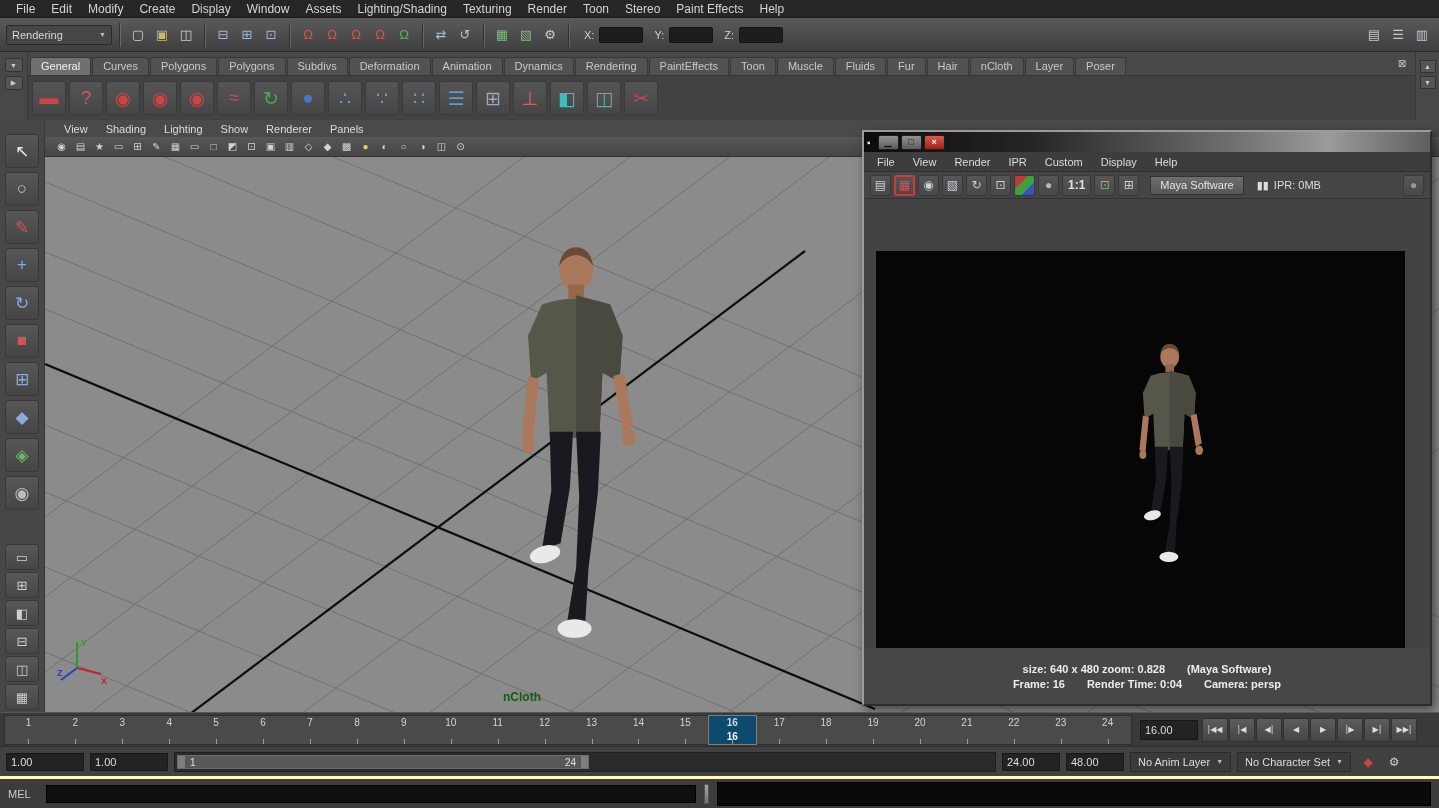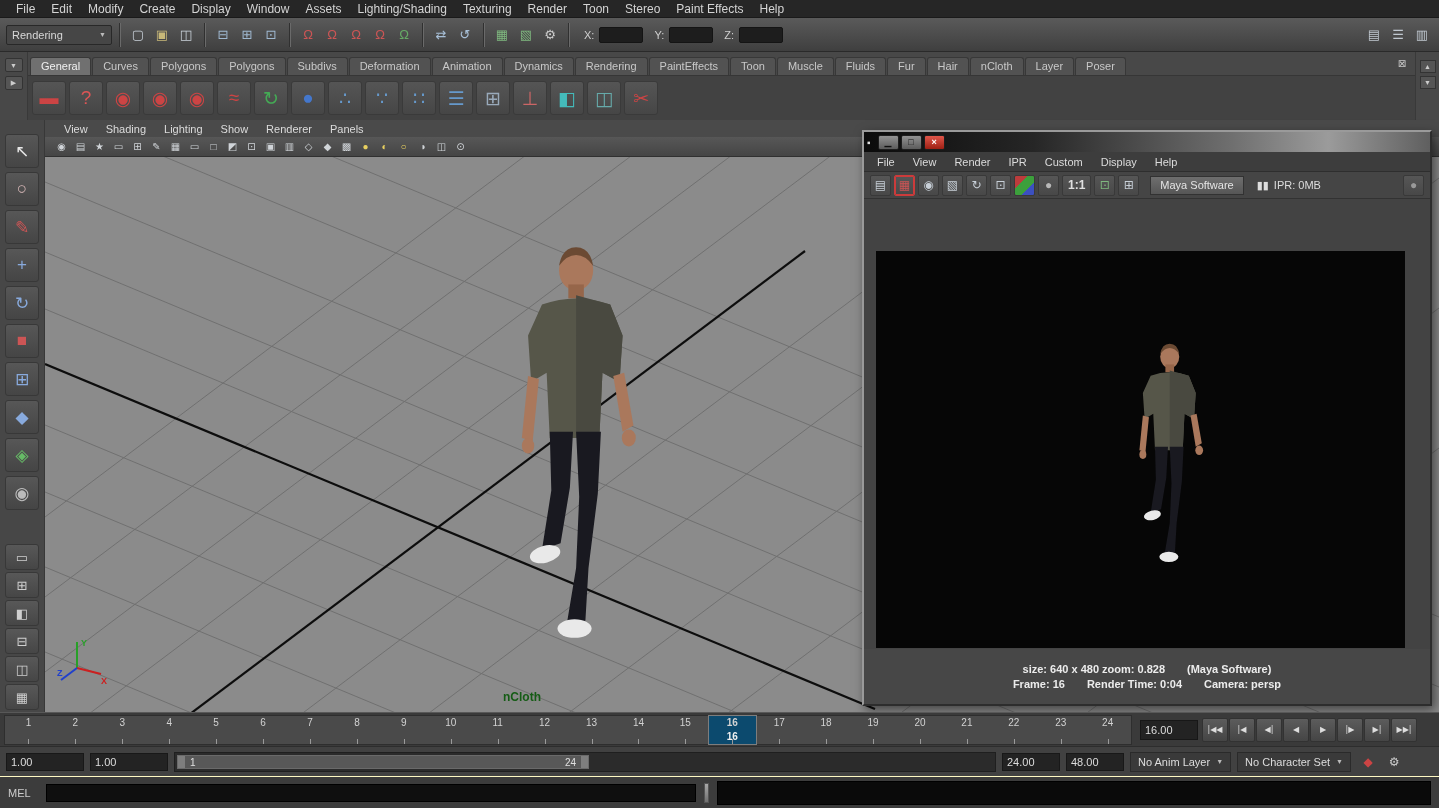"MEL" .command-row { border-top: 1px solid #fef9c3 -> 3px solid #fef9c3 }
